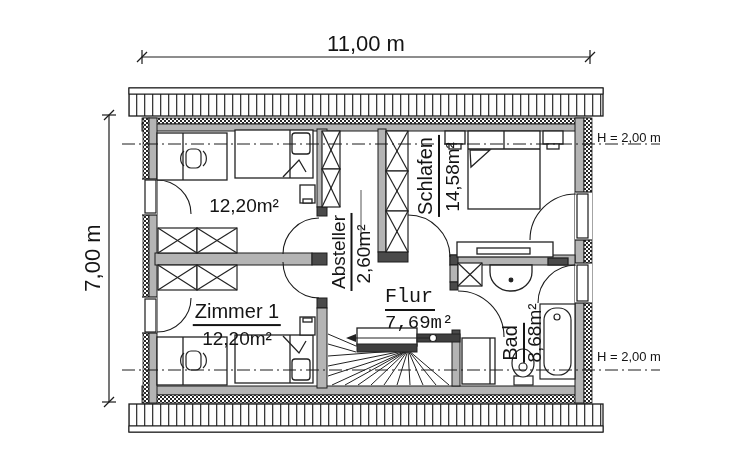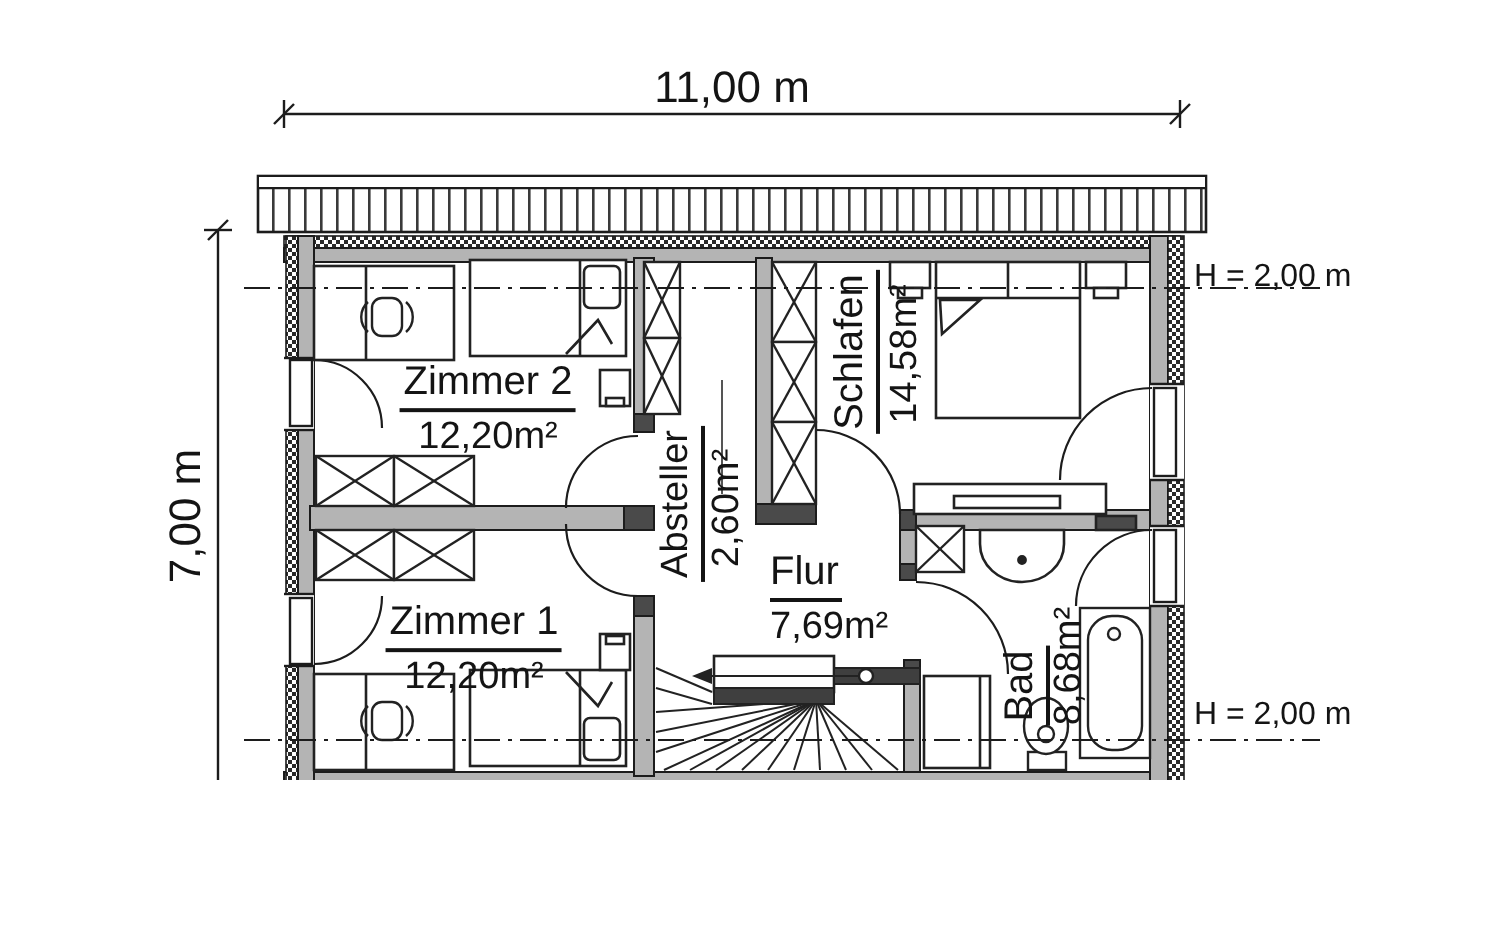"11,00 m" #stage { height: 390px -> 470px }
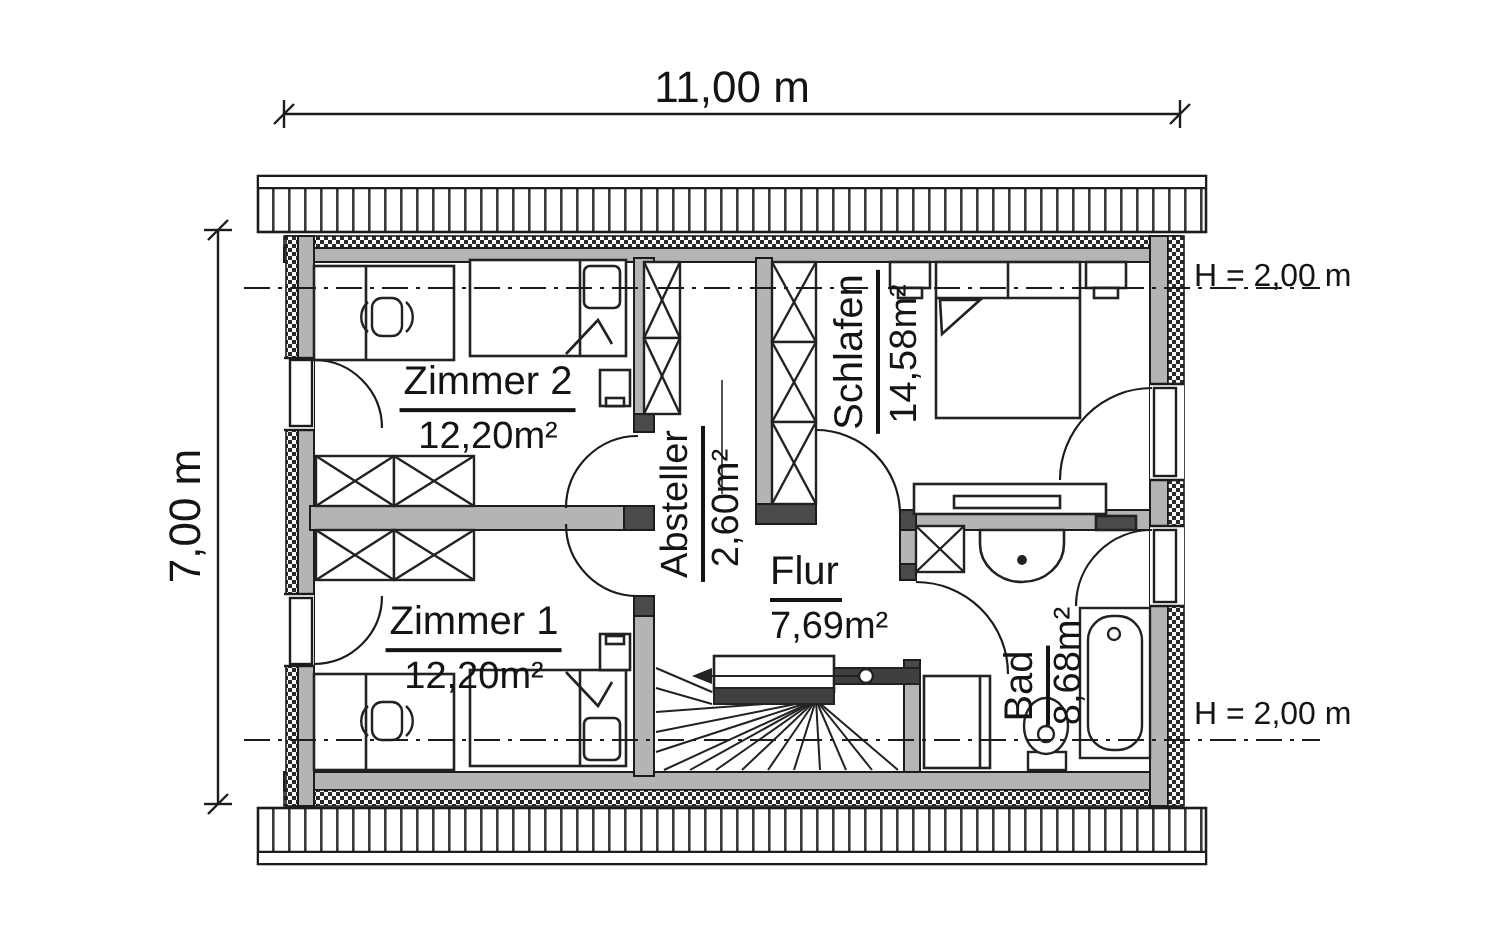"H = 2,00 m" .h-label { font-size: 16px -> 13px }
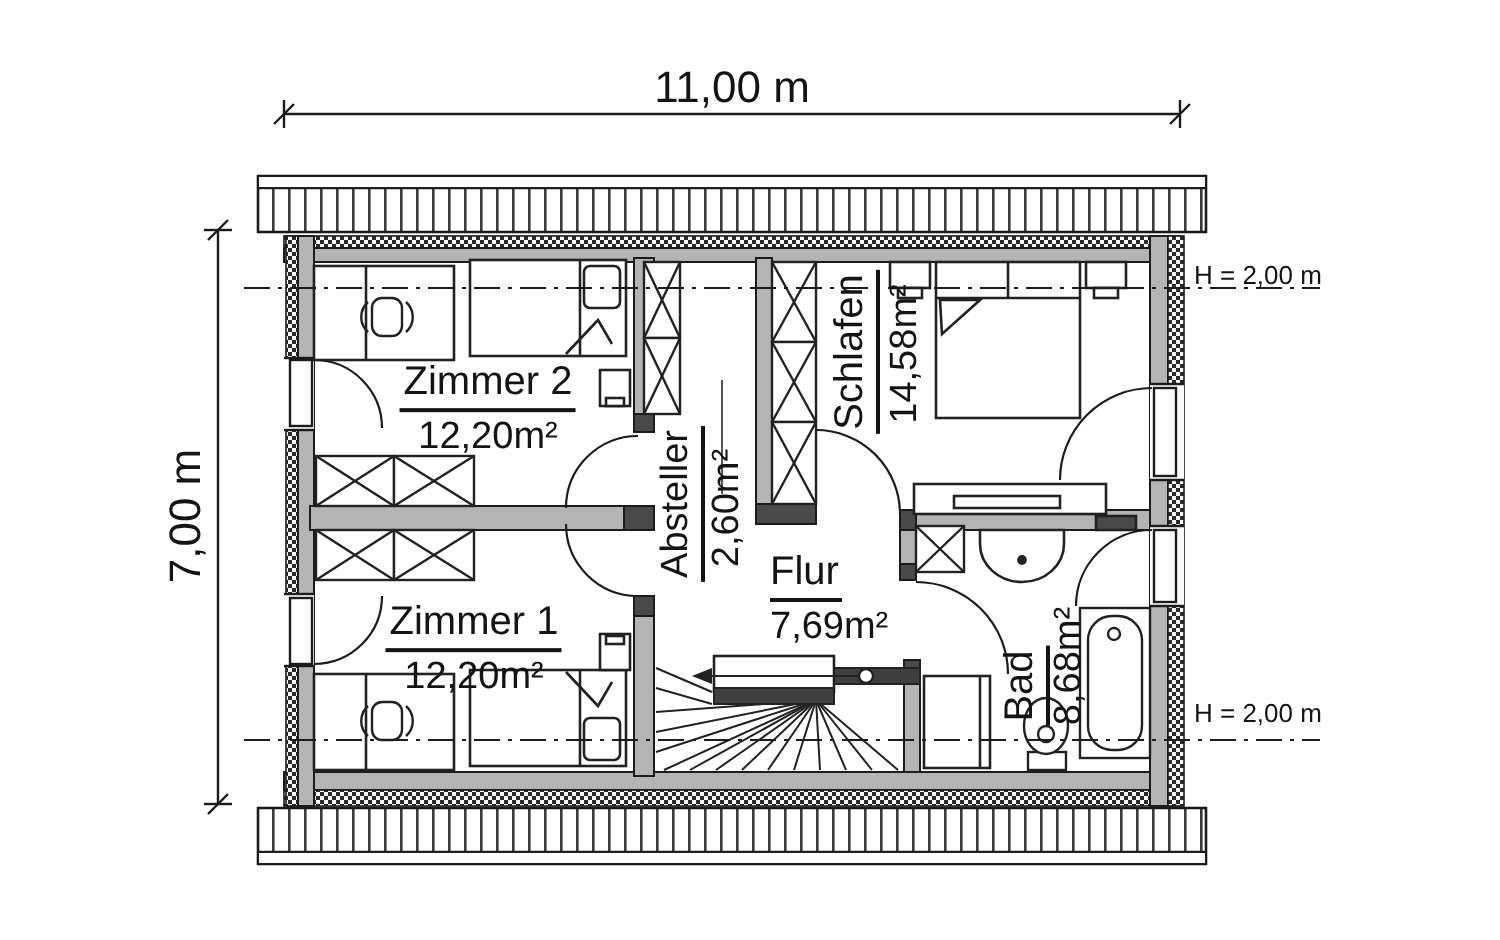"Zimmer 2" span.room-name { html: <span>Zimmer 2</span> -> none }
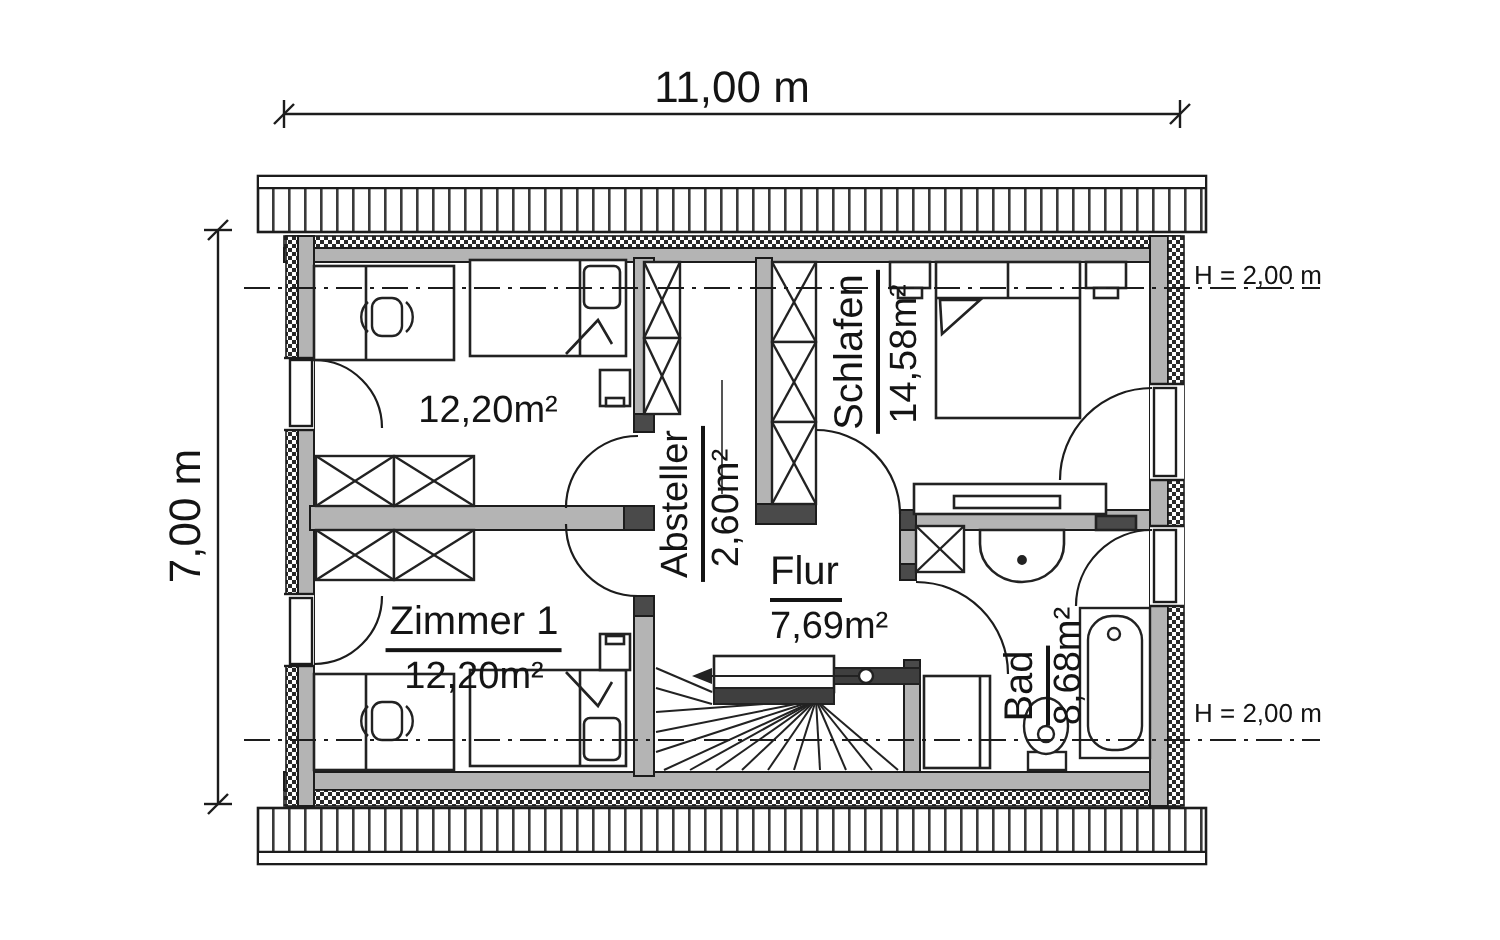"Flur" div.lbl { font-family: none -> Liberation Mono, monospace; top: 275px -> 285px }
